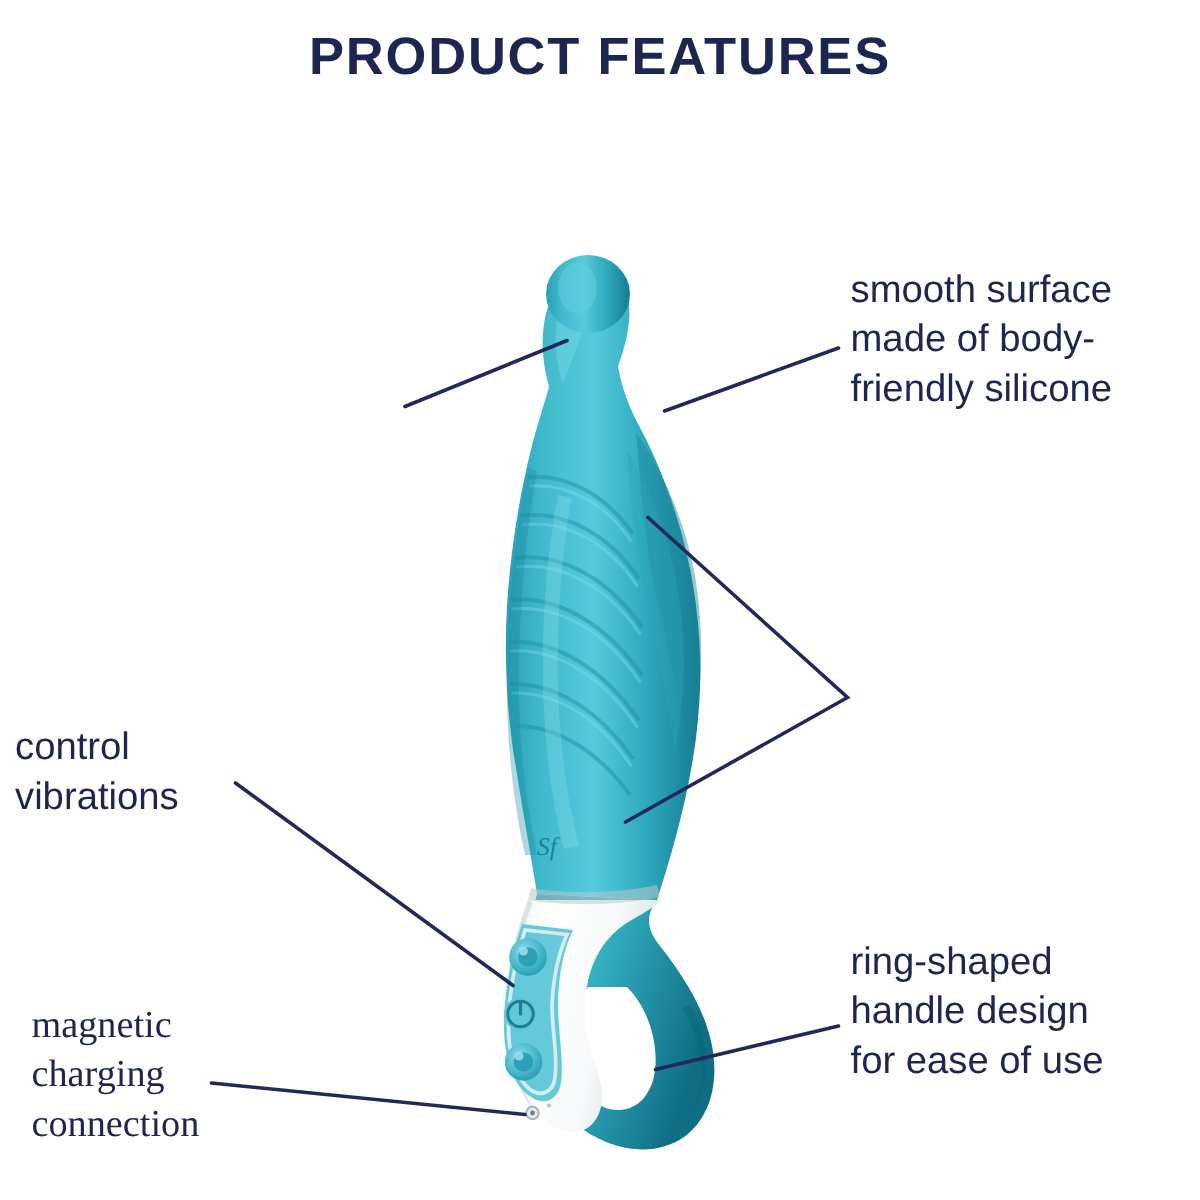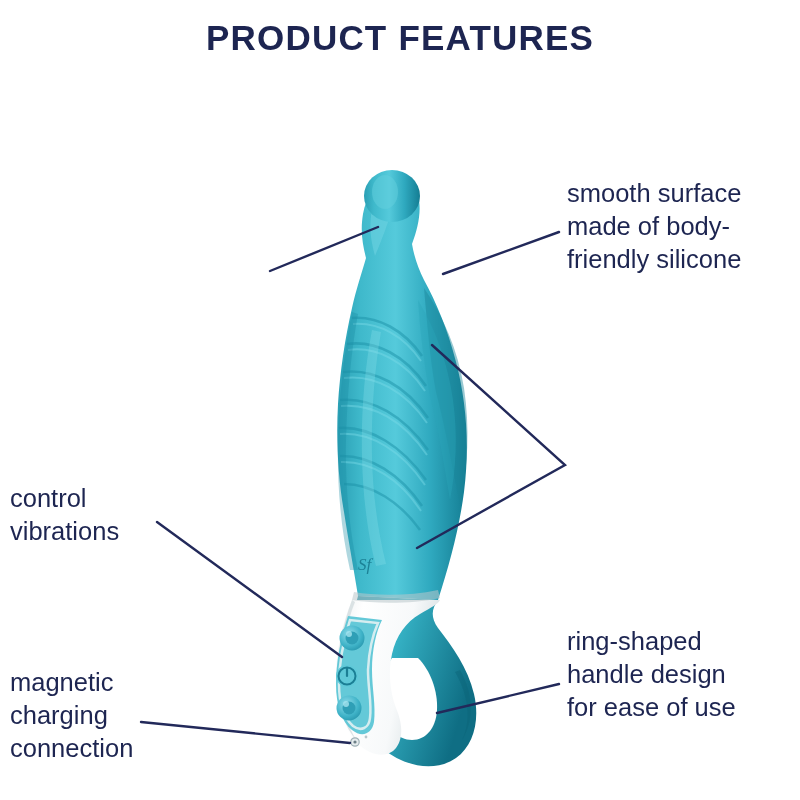"magnetic" #c-magnetic { font-family: none -> Liberation Serif, serif; left: 10px -> 21px }
